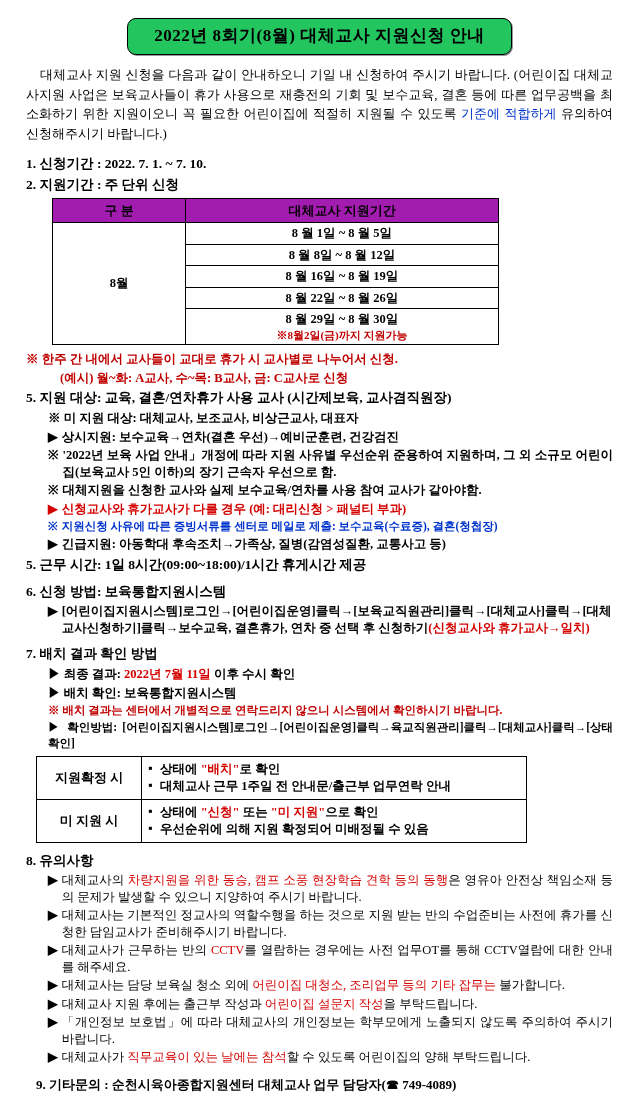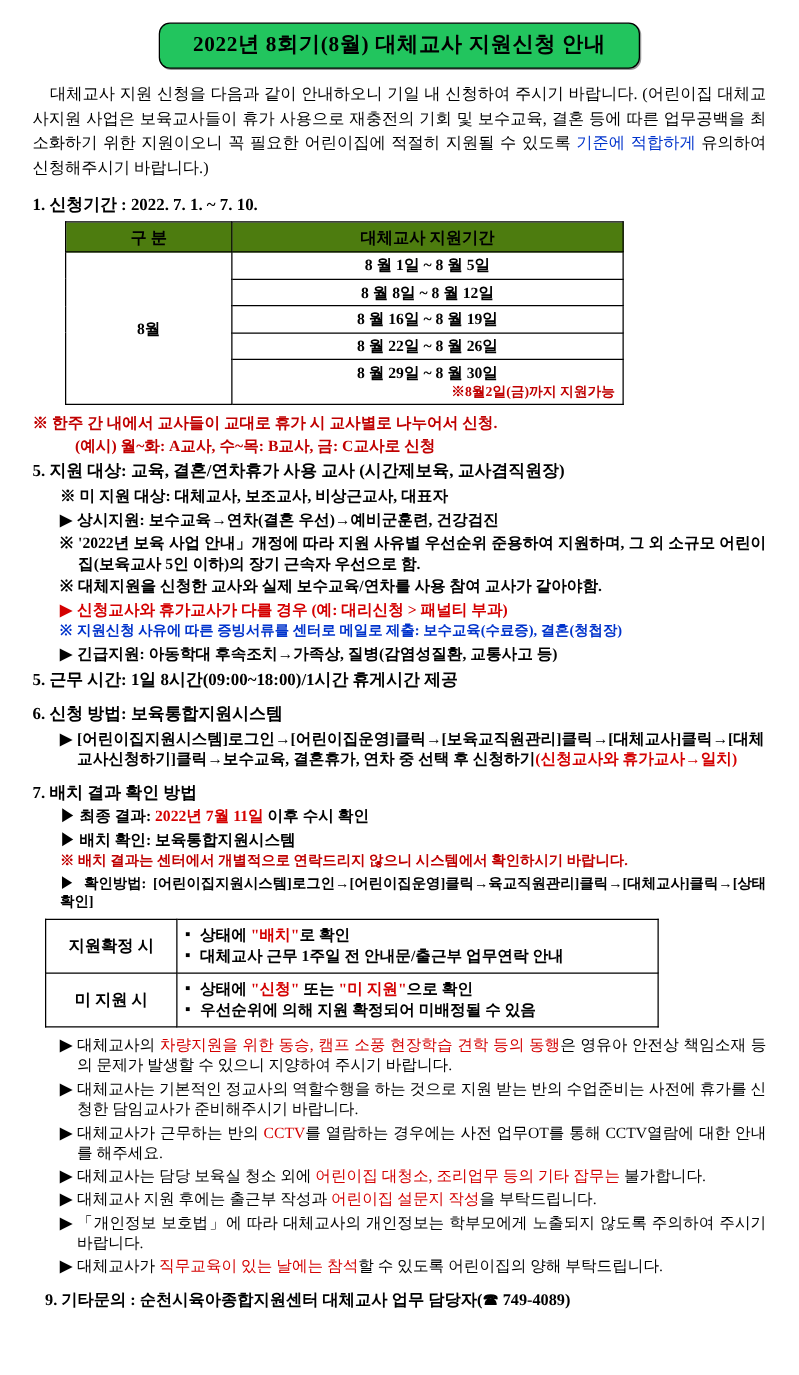"2. 지원기간 : 주 단위" div.num-line { html: none -> <div>2. 지원기간 : 주 단위 신청</div> }
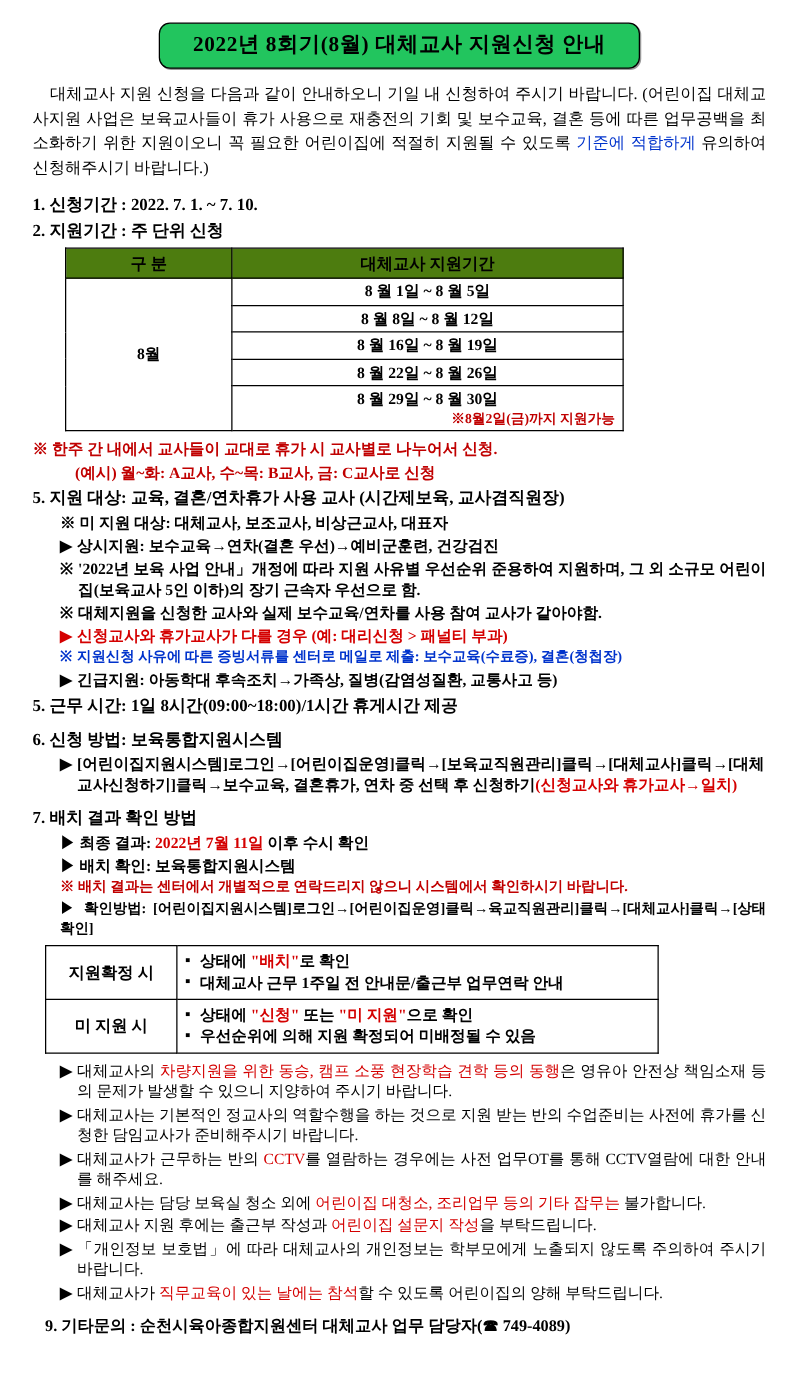"구 분" table.tbl thead th { background: #4d7c0f -> #a21caf }
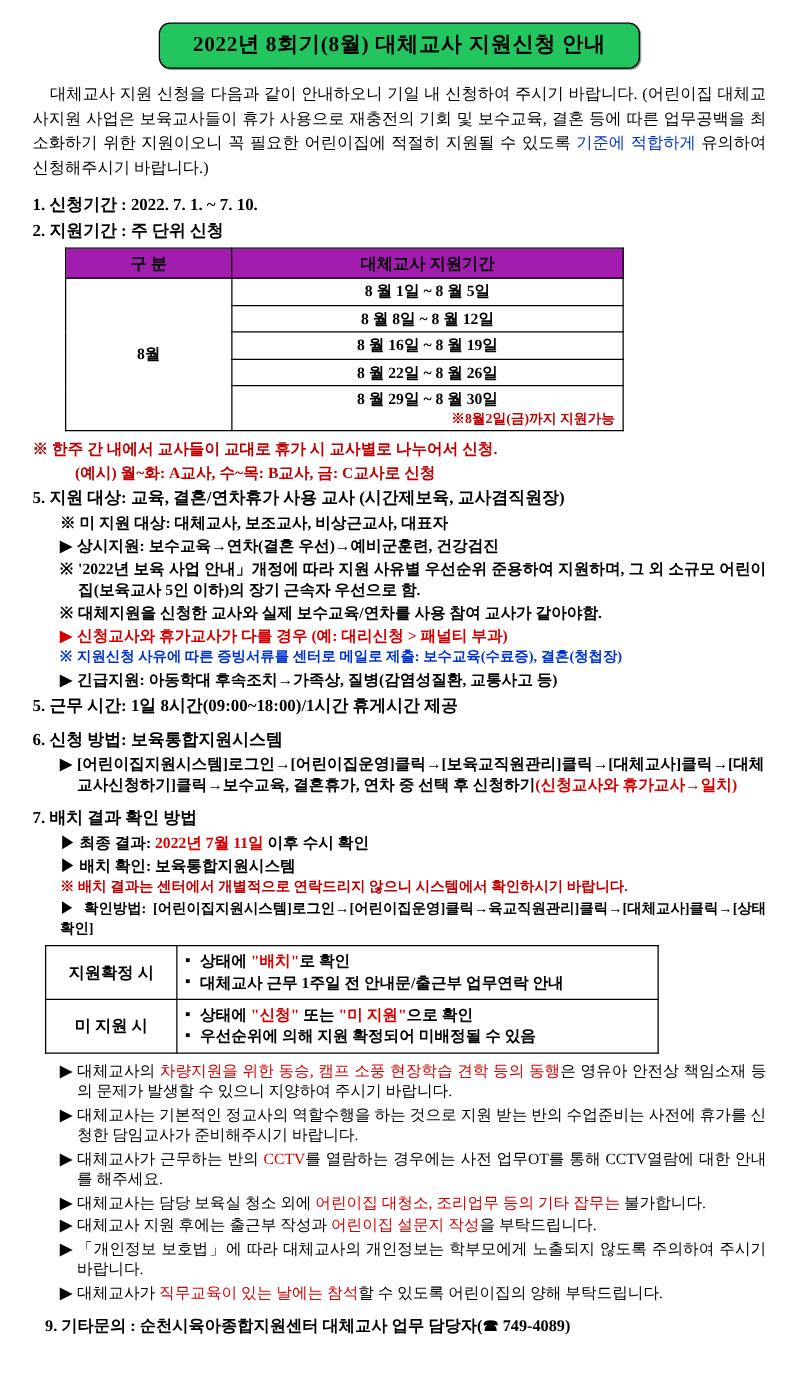"※8월2일(금)까지 지원가능" .note-small { text-align: right -> none }
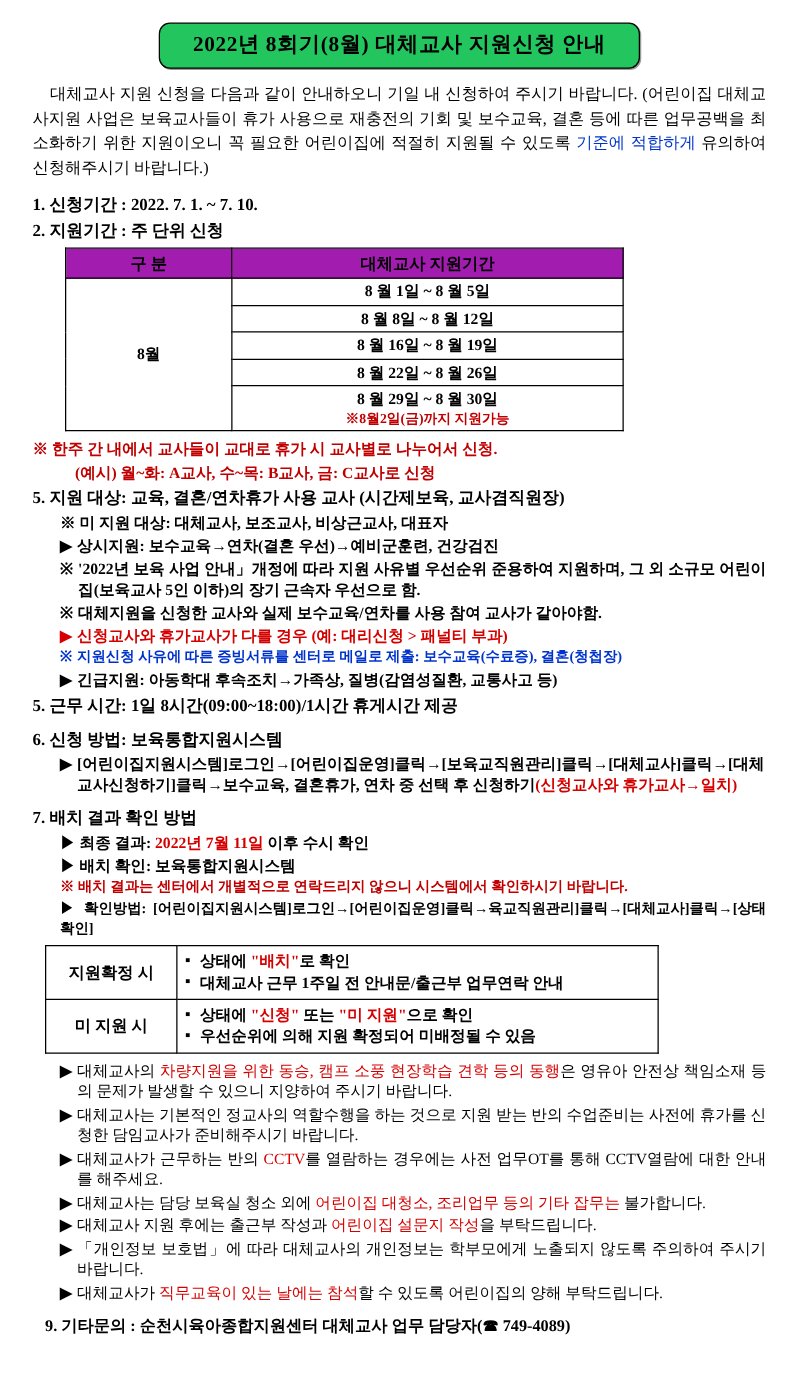"8. 유의사항" div.num-line { html: none -> <div>8. 유의사항</div> }
